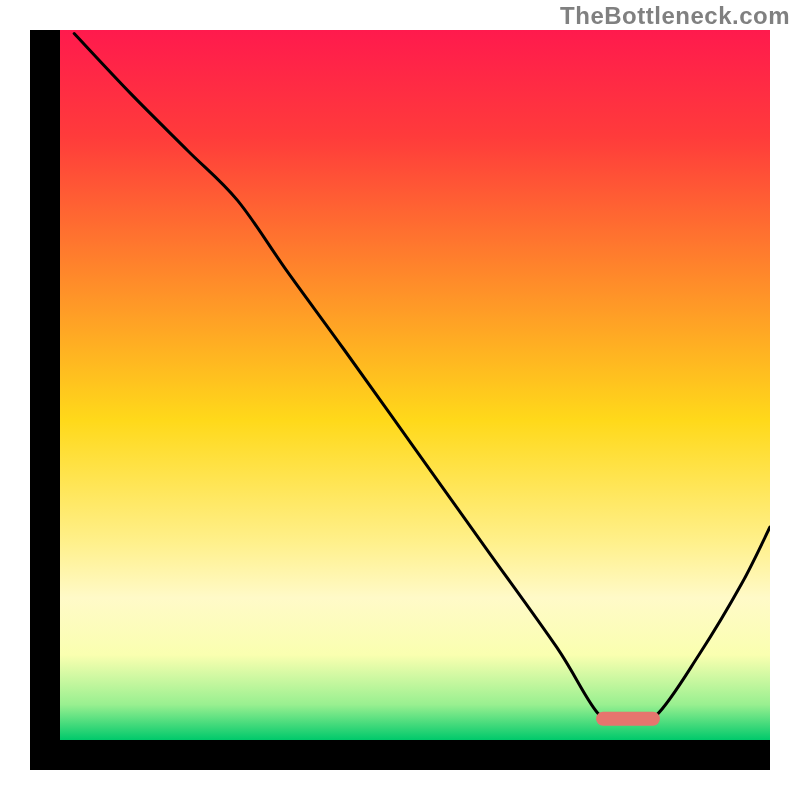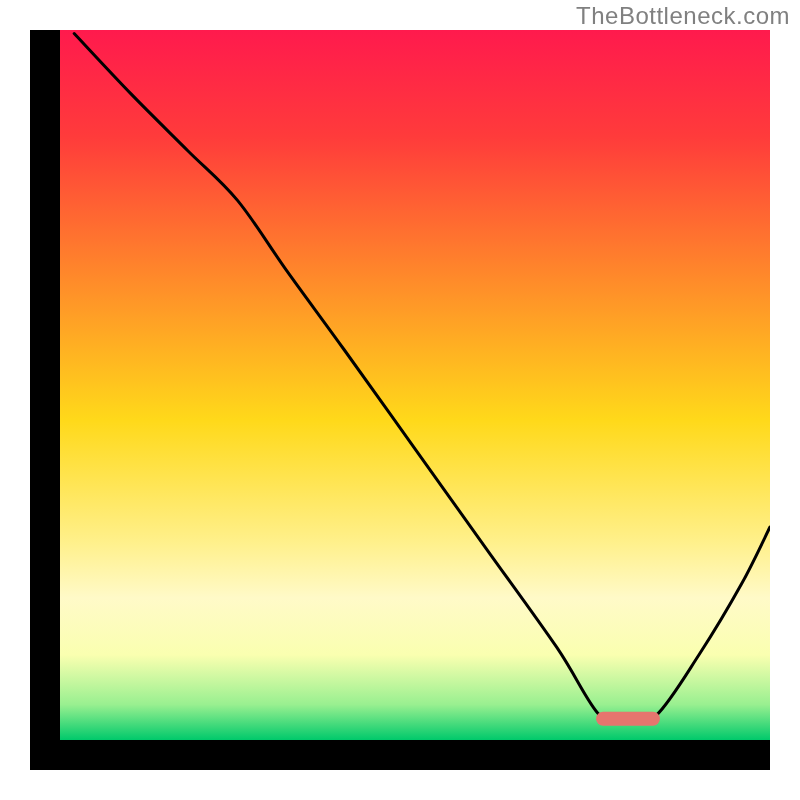"TheBottleneck.com" .watermark { font-weight: normal -> bold }
